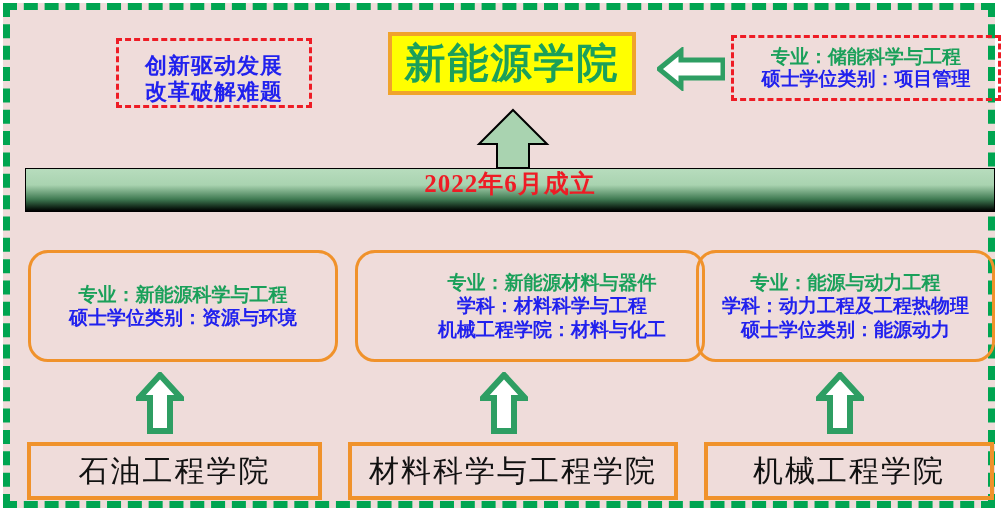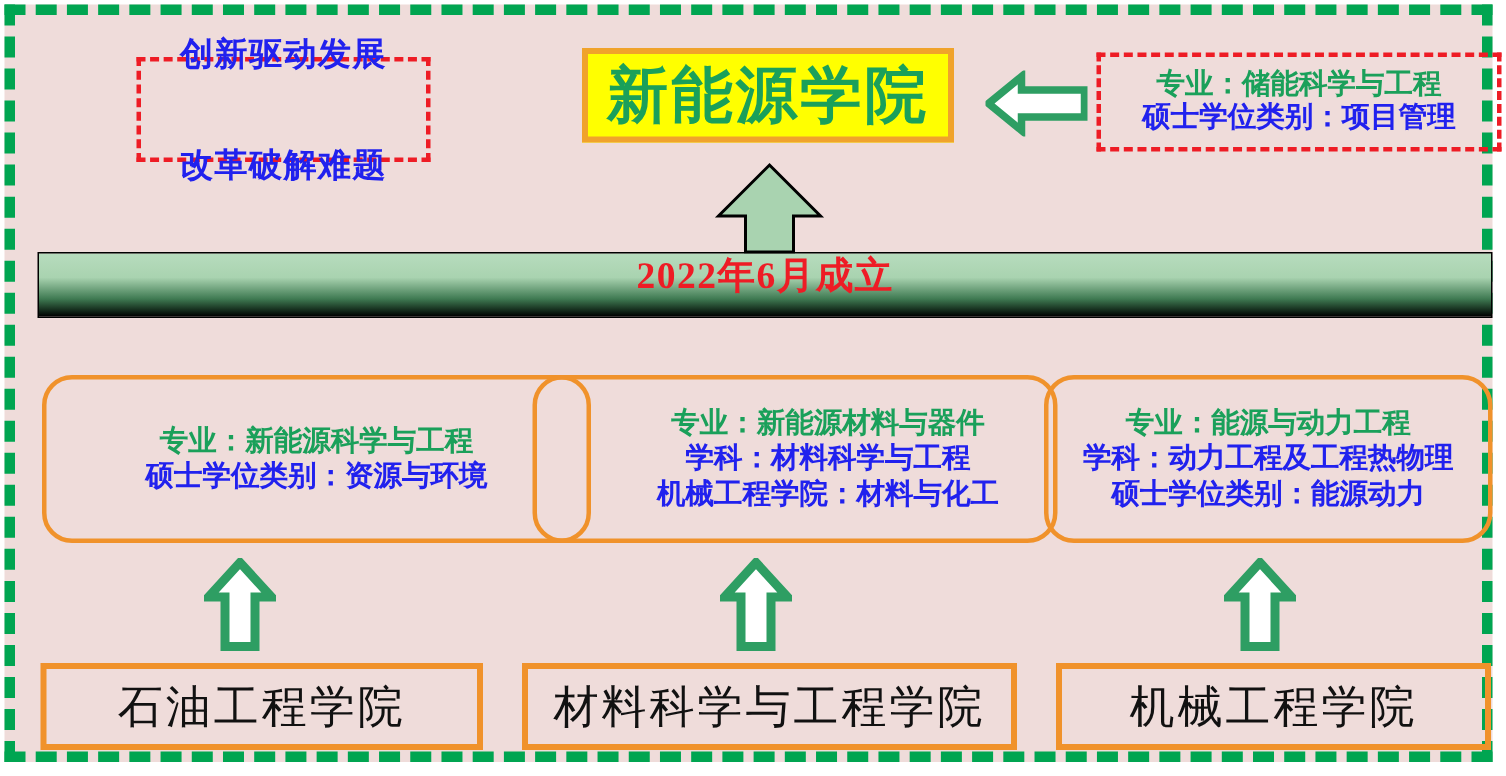"创新驱动发展" .slogan-box { gap: 48px -> none; justify-content: center -> flex-end; left: 81px -> 106px }
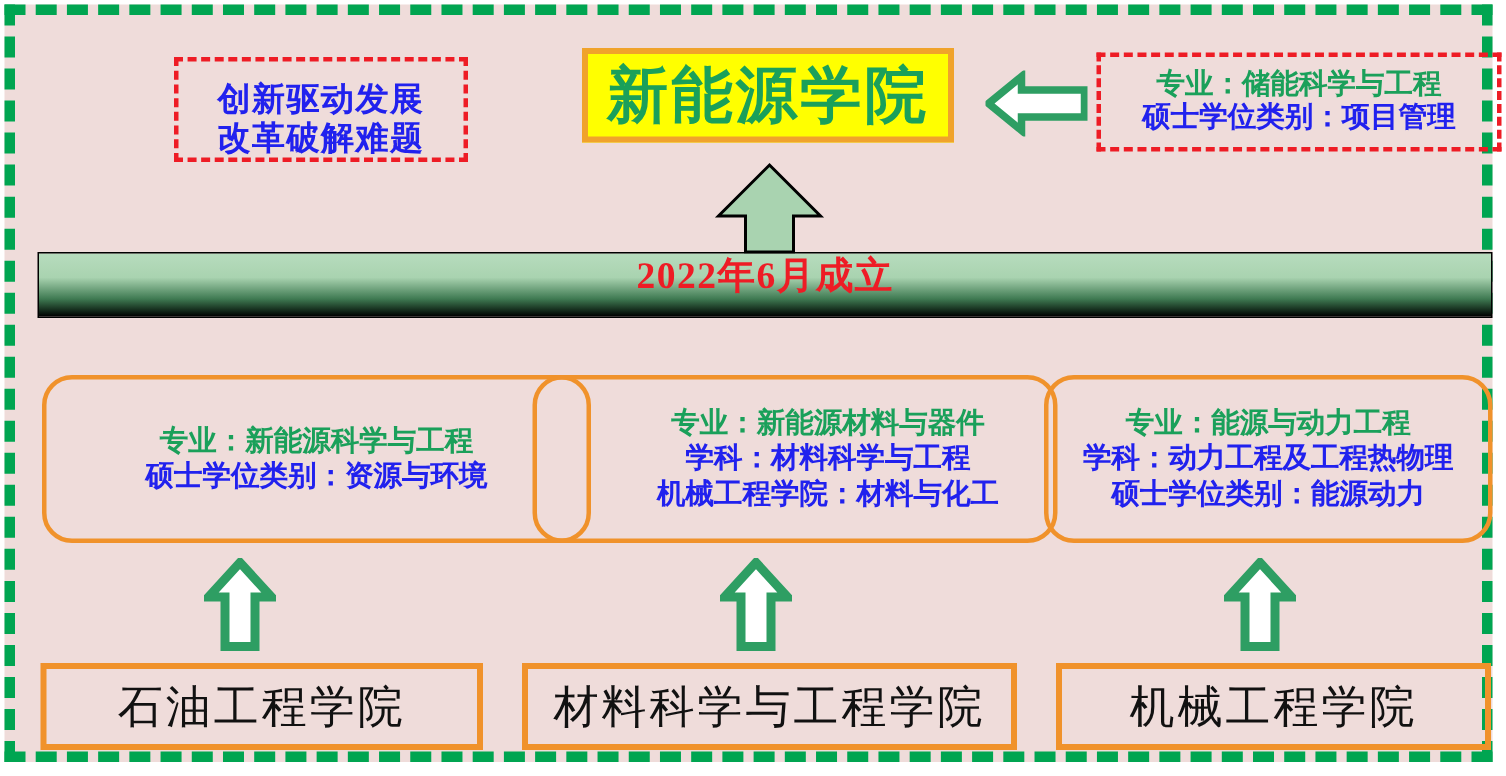"专业：新能源科学与工程" .prog-box.b1 { width: 366px -> 310px }
